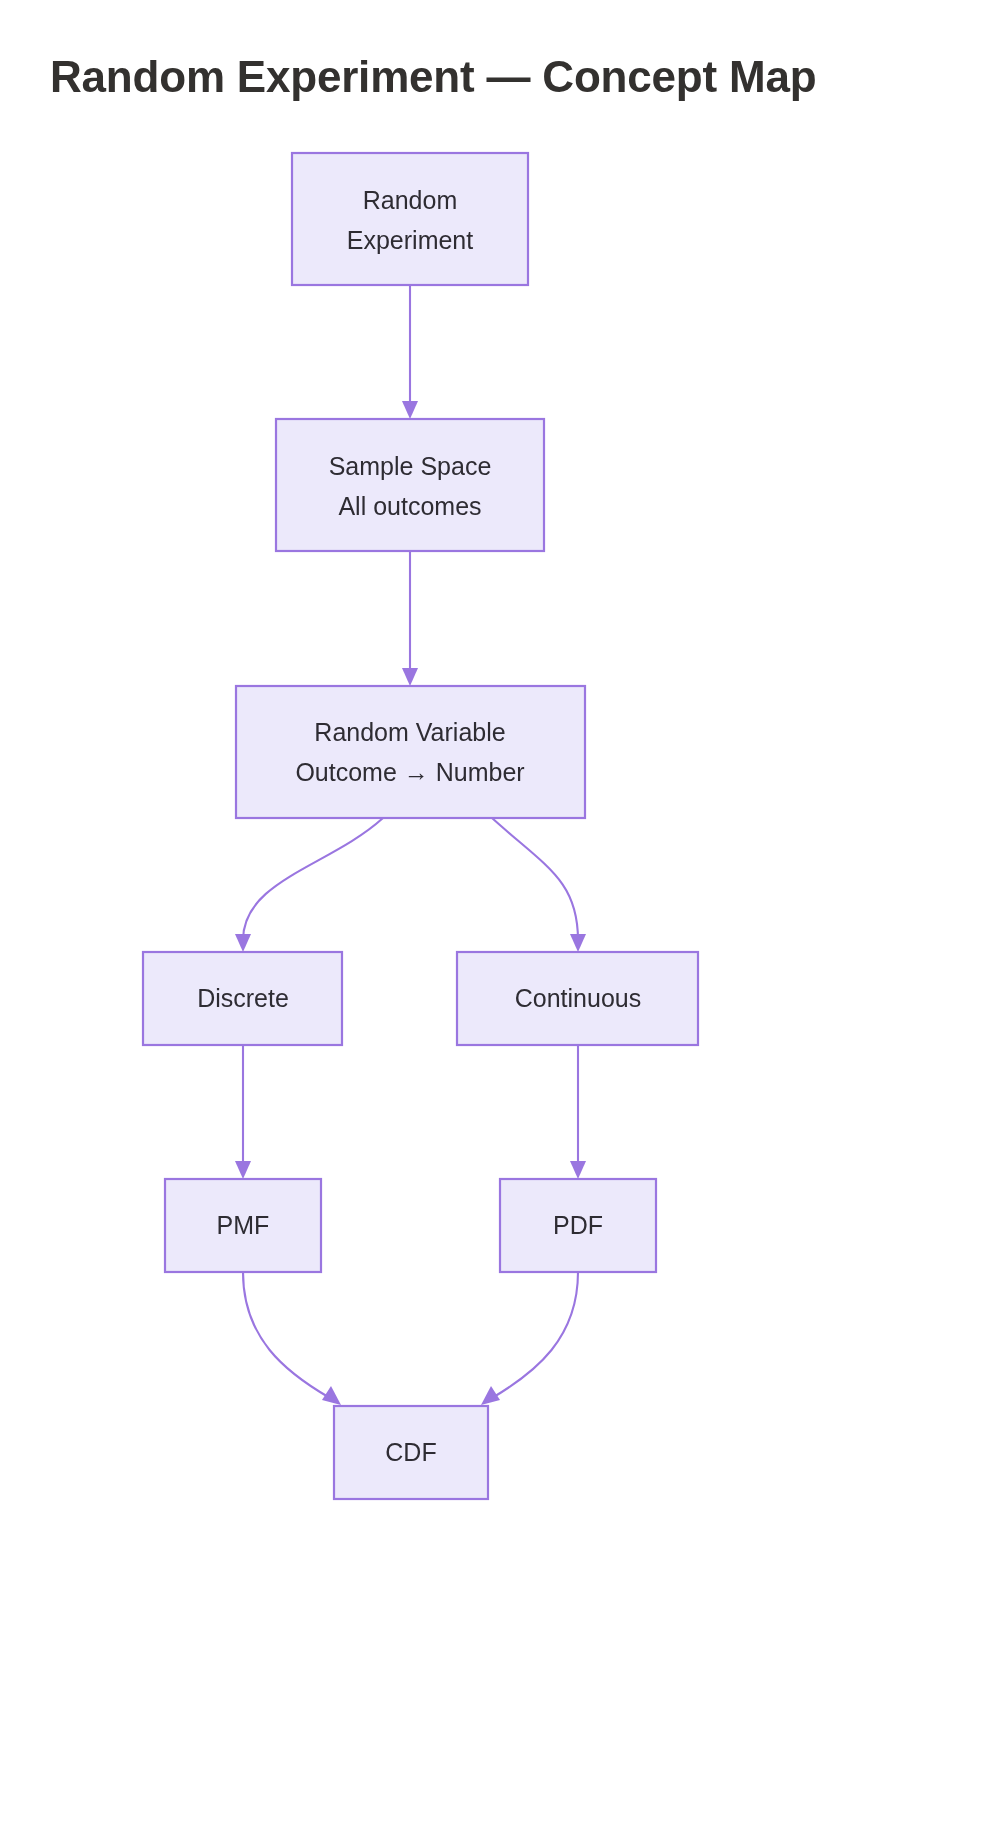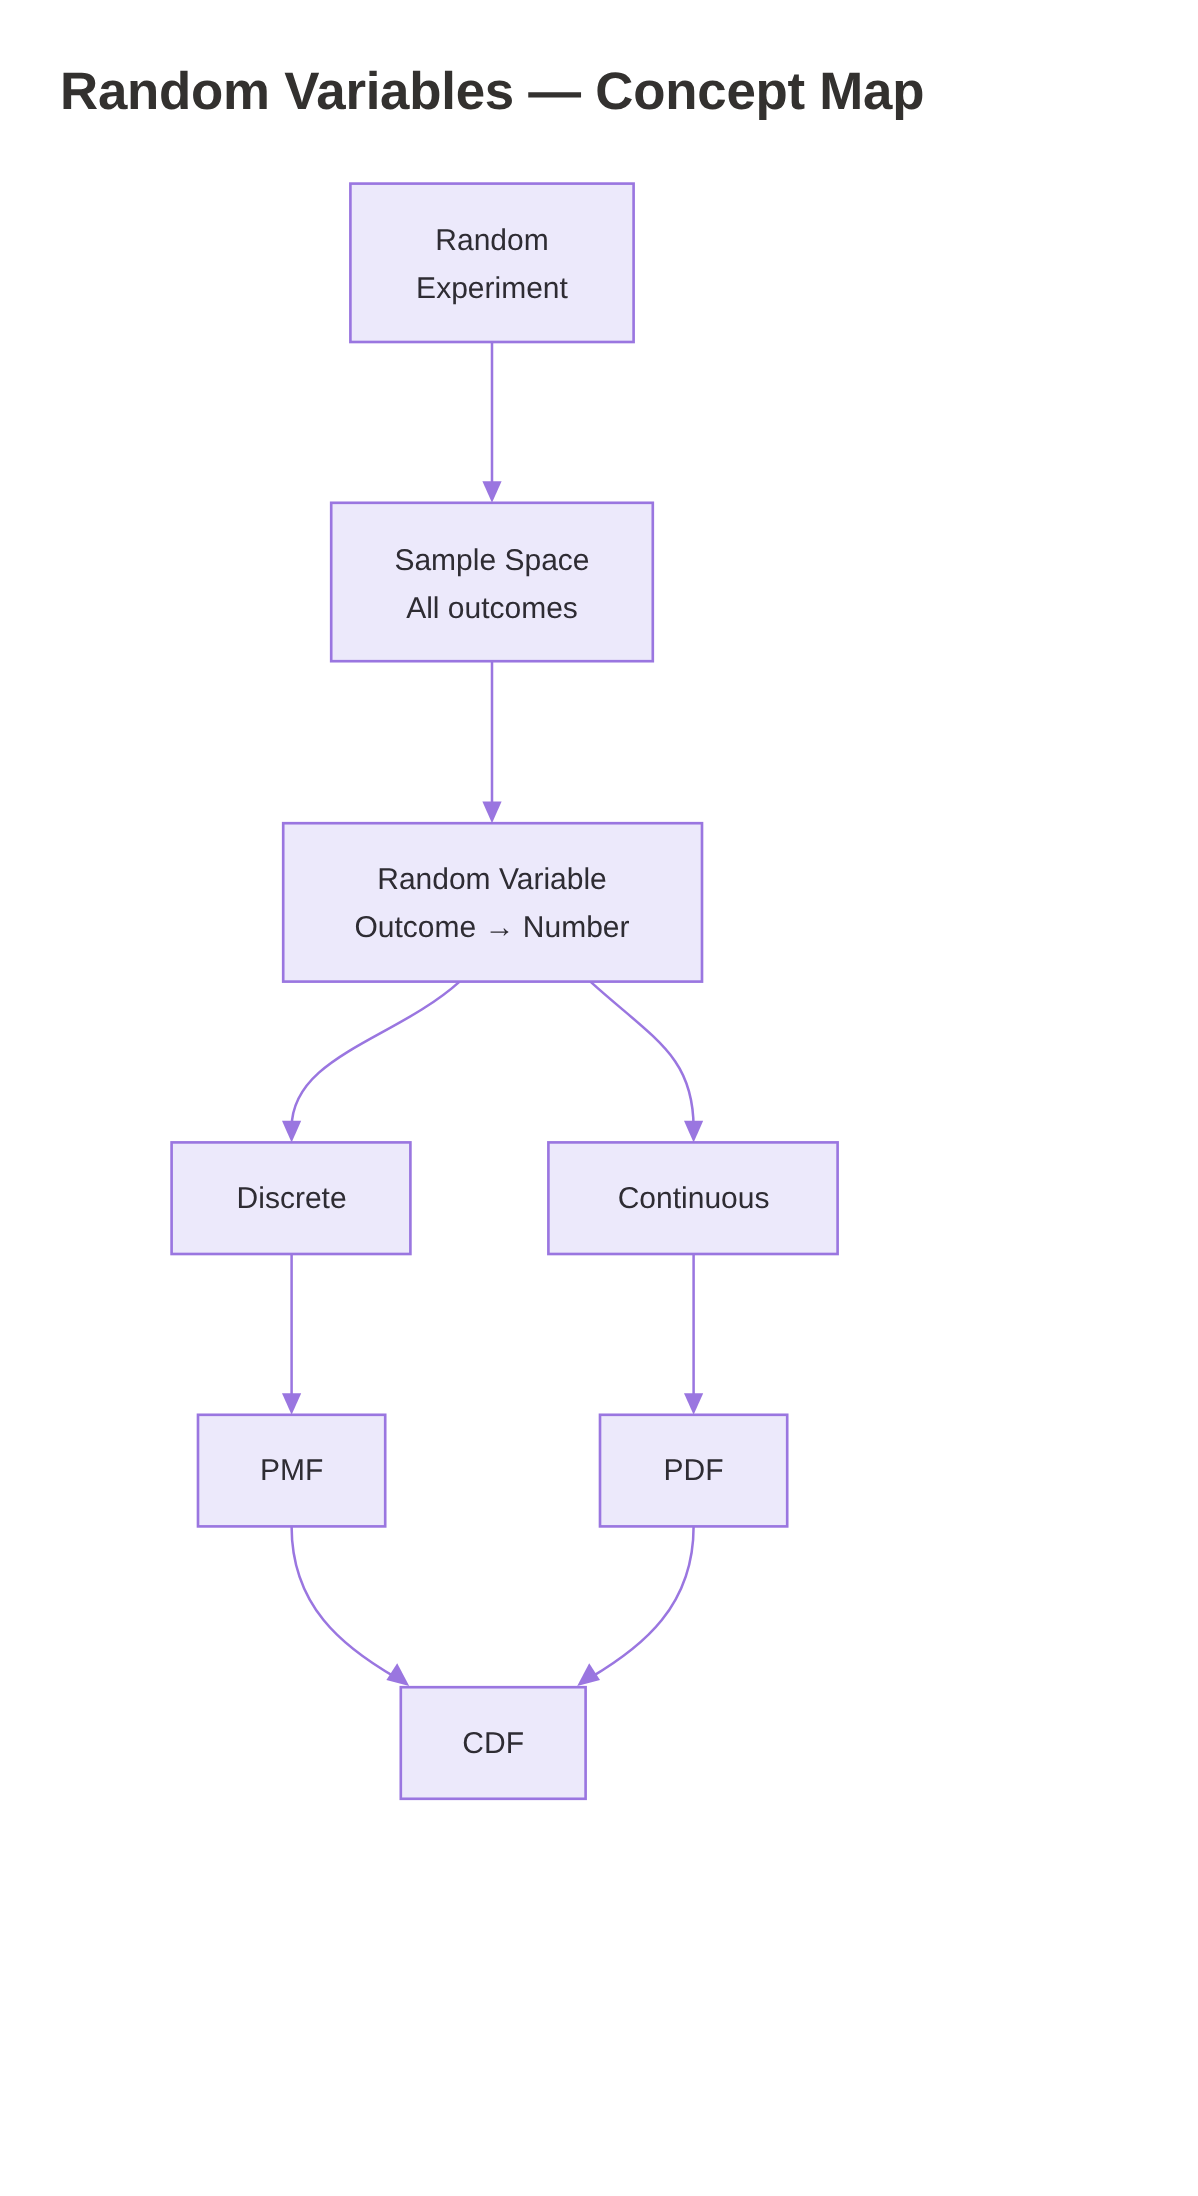"Random Variables — Concept Map" div { text: Variables -> Experiment }
